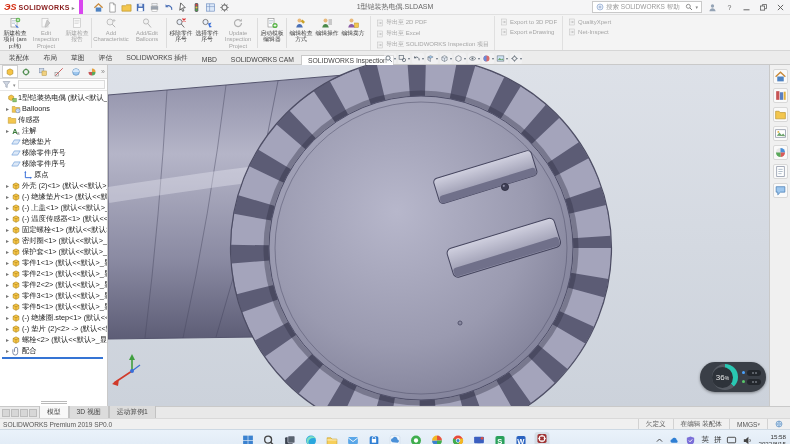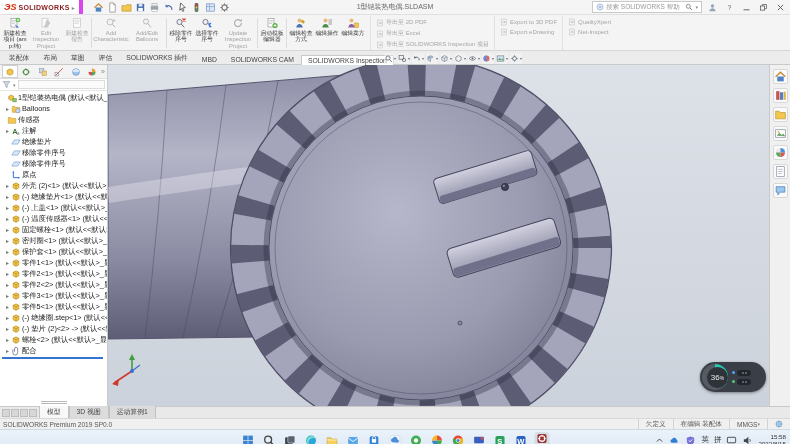"原点" div.trow { padding-left: 4px -> 16px }
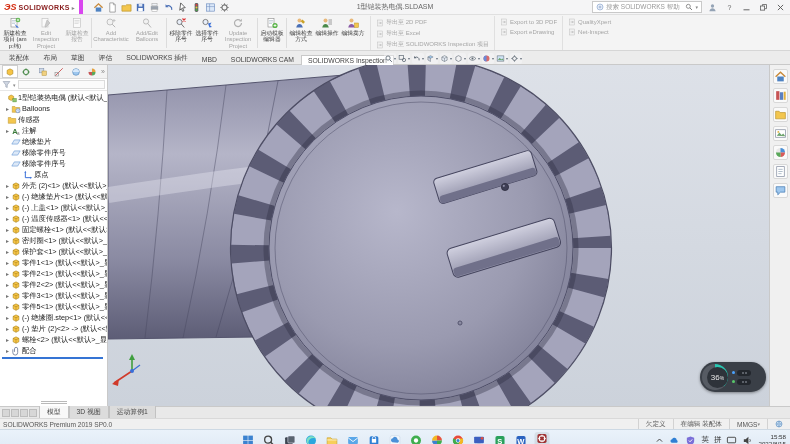"36" .gauge { justify-content: flex-end -> flex-start; margin-left: 2px -> 12px }
